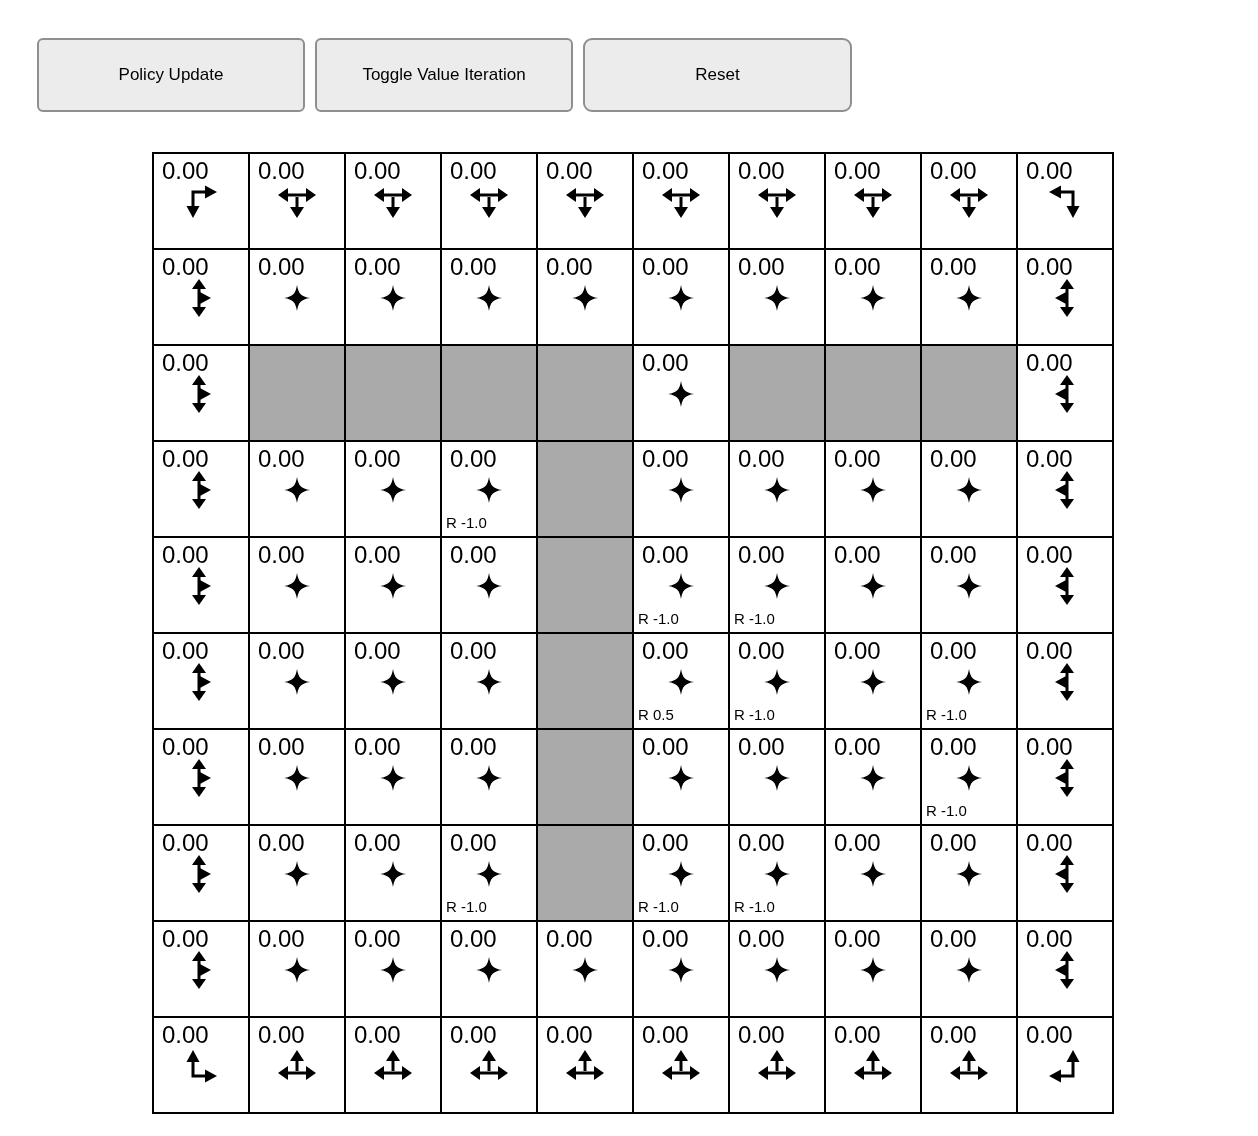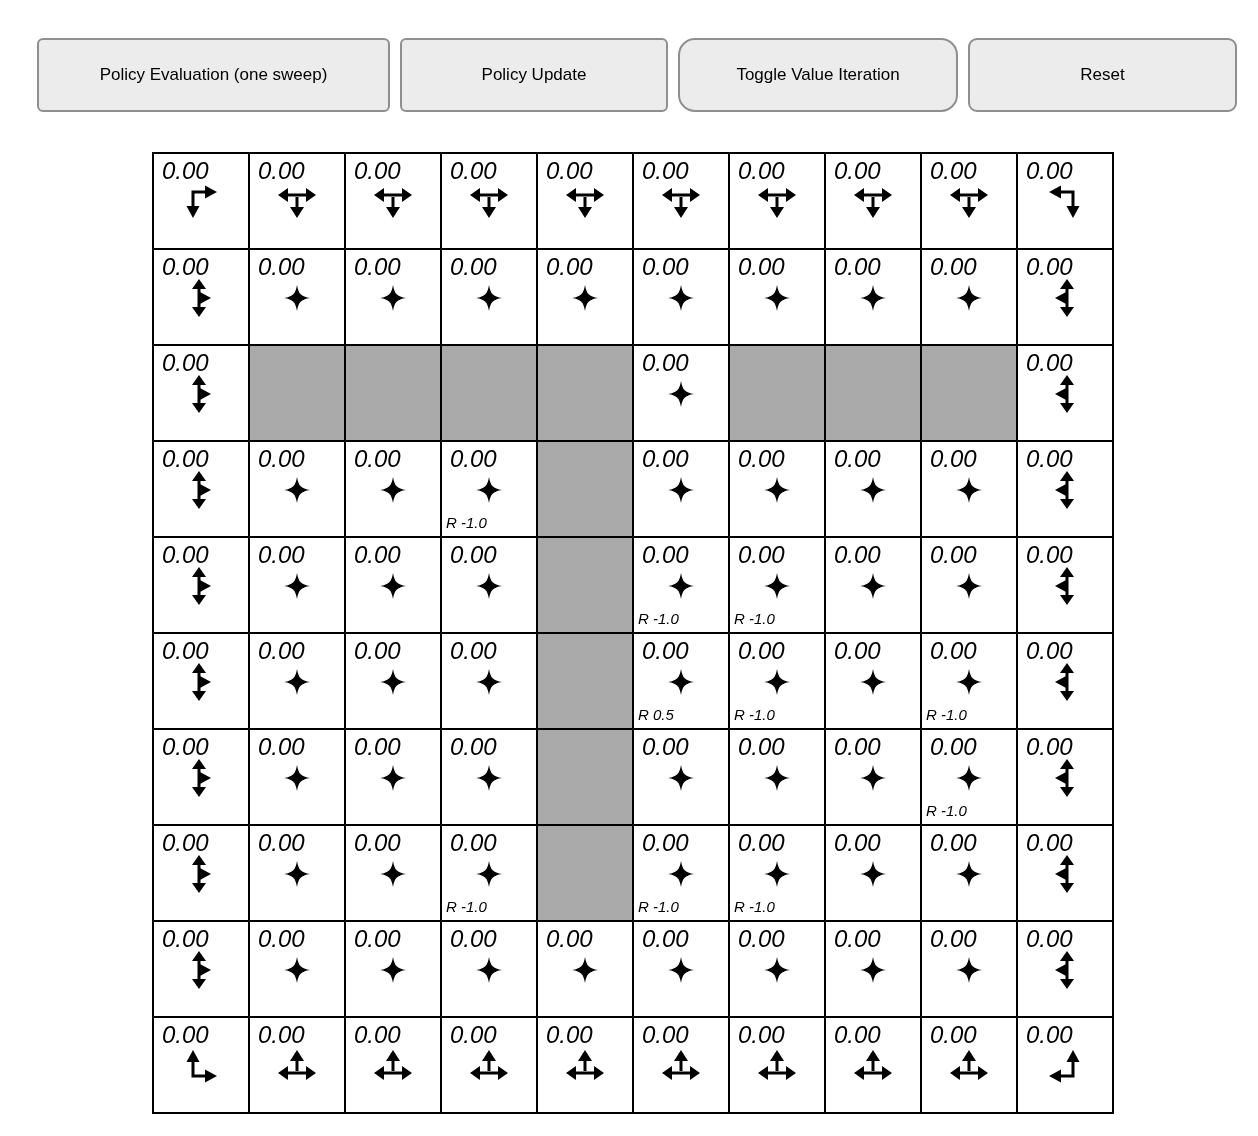"Policy Evaluation (one sweep)" button.btn { html: <button>Policy Evaluation (one sweep)</button> -> none }
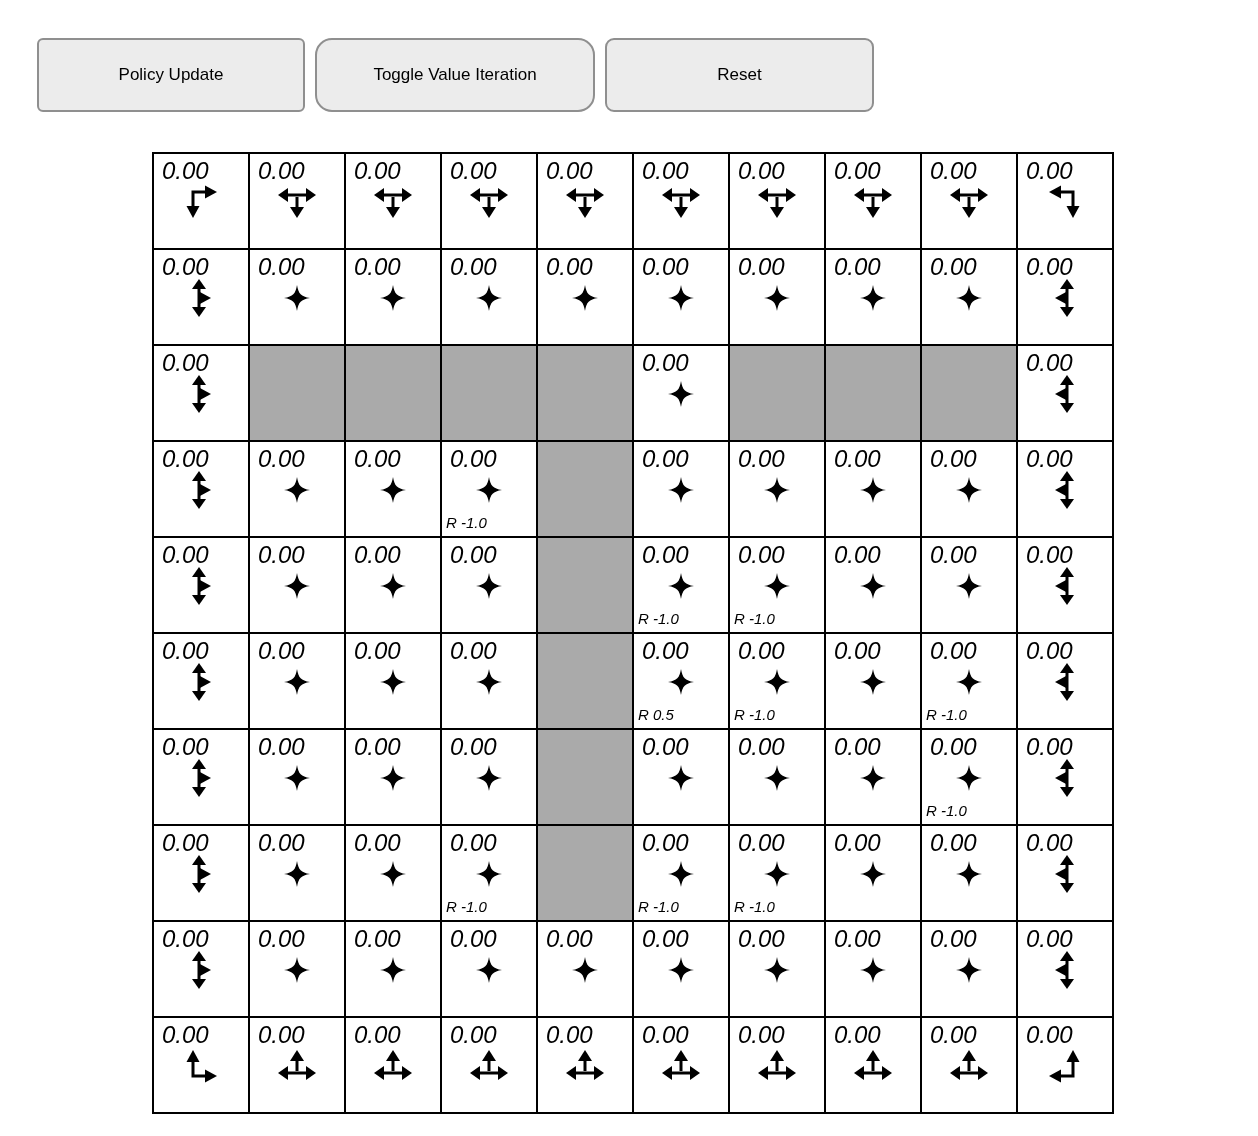"Toggle Value Iteration" .btn.b3 { border-radius: 17px -> none; width: 280px -> 258px }
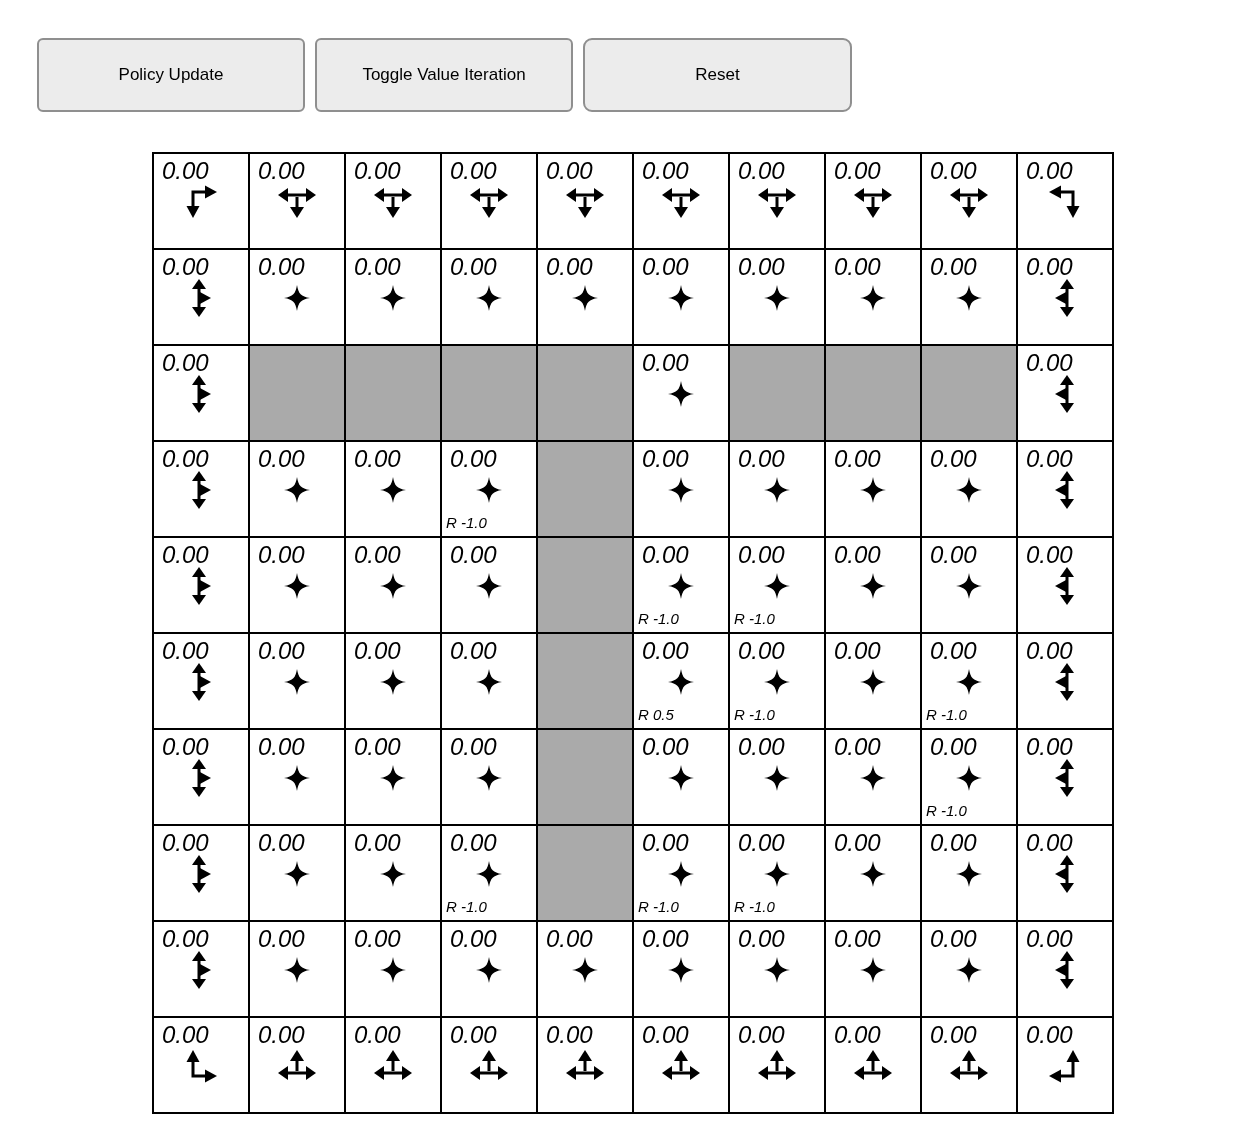"0.00" .grid { font-style: italic -> none }
